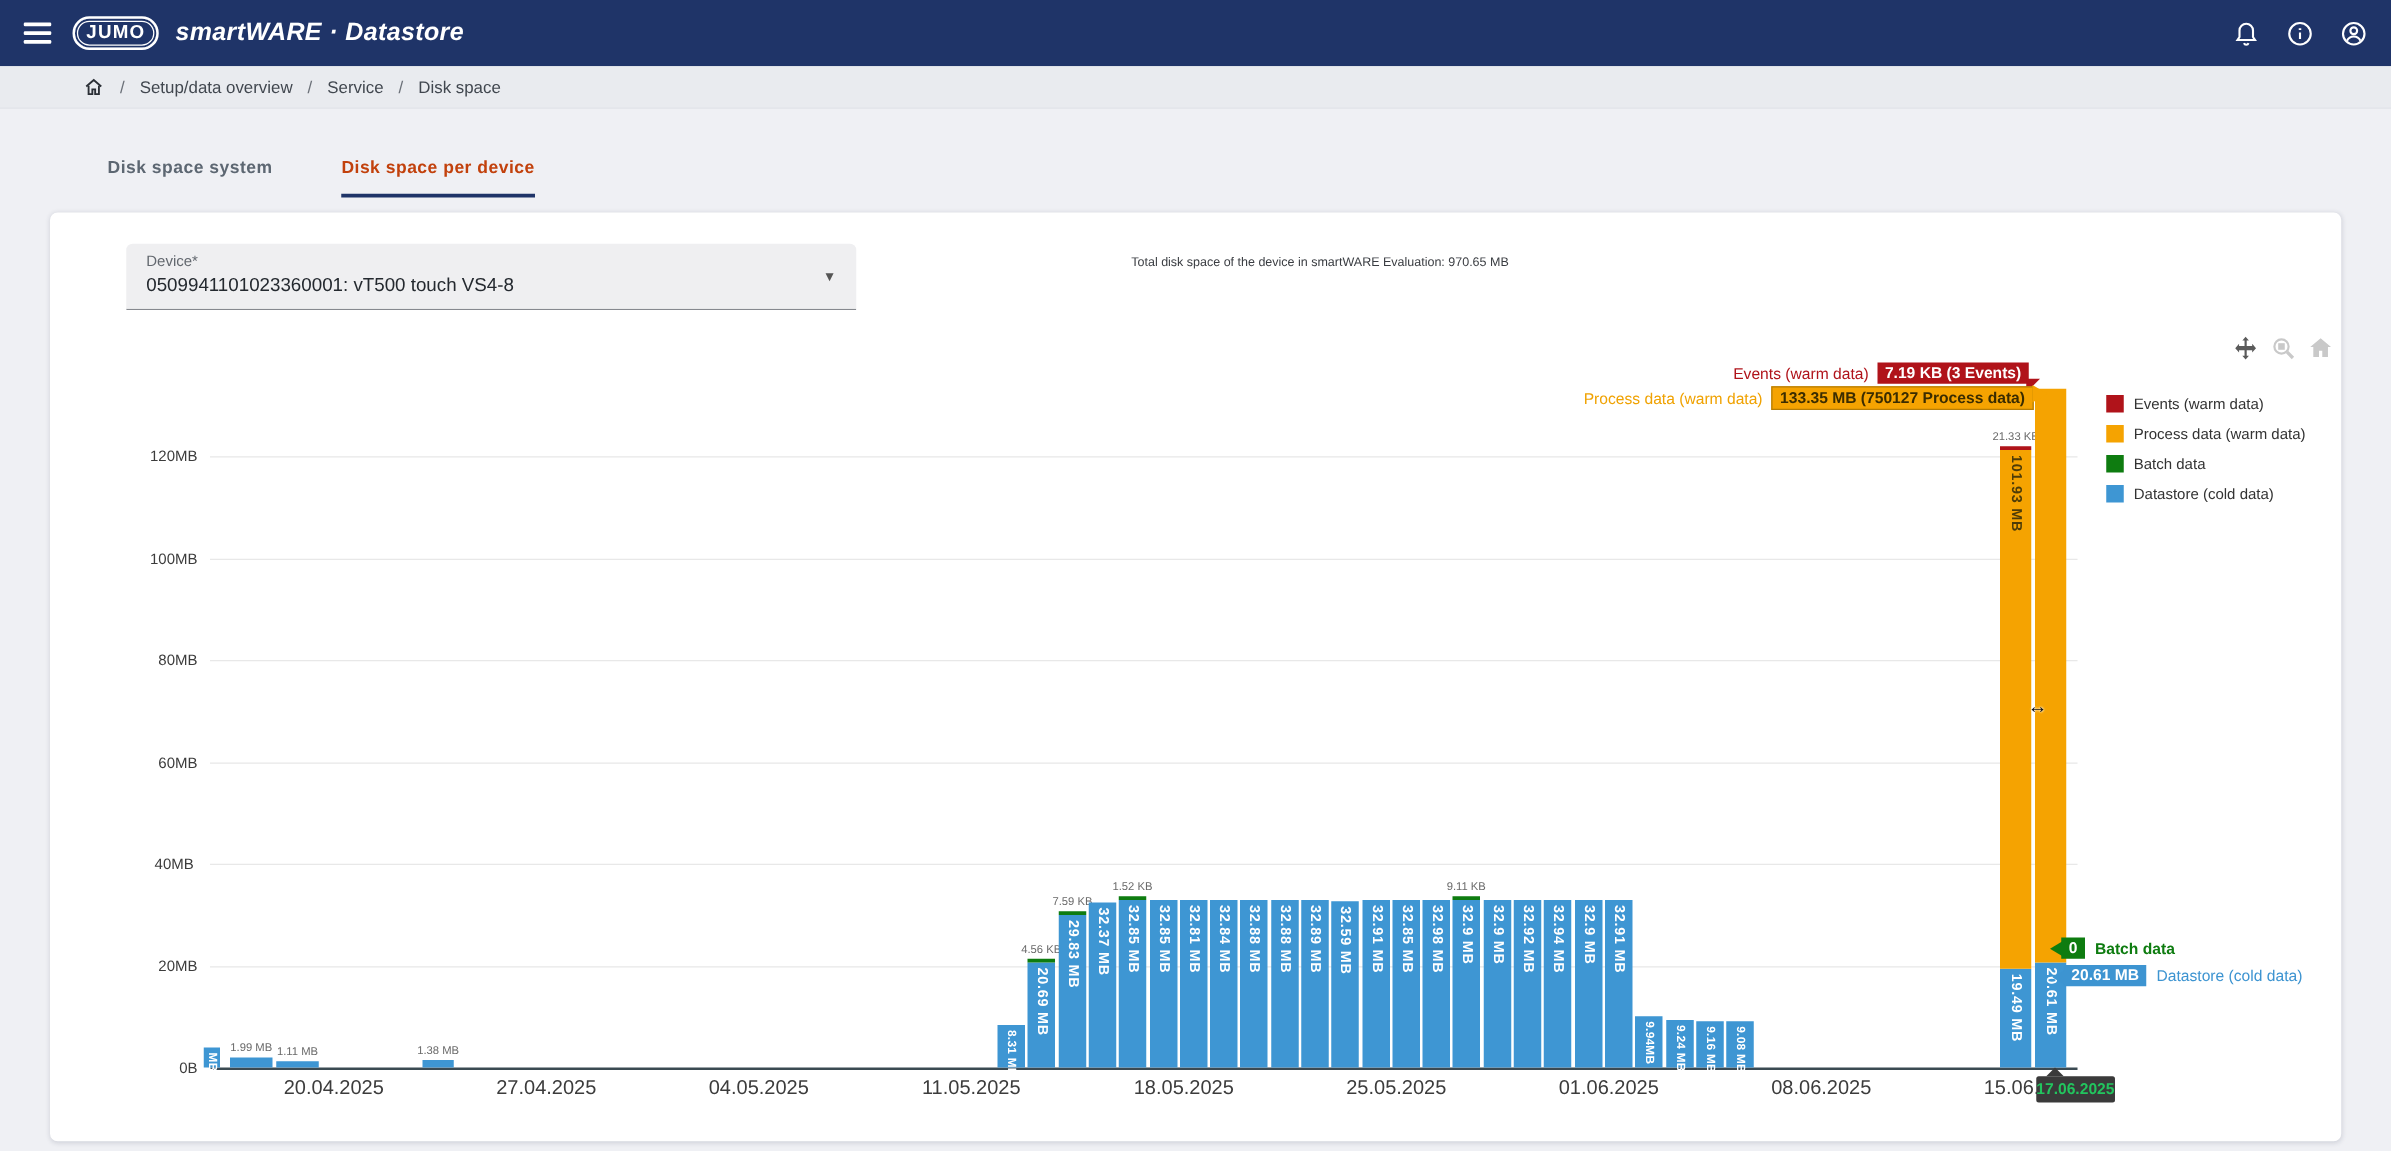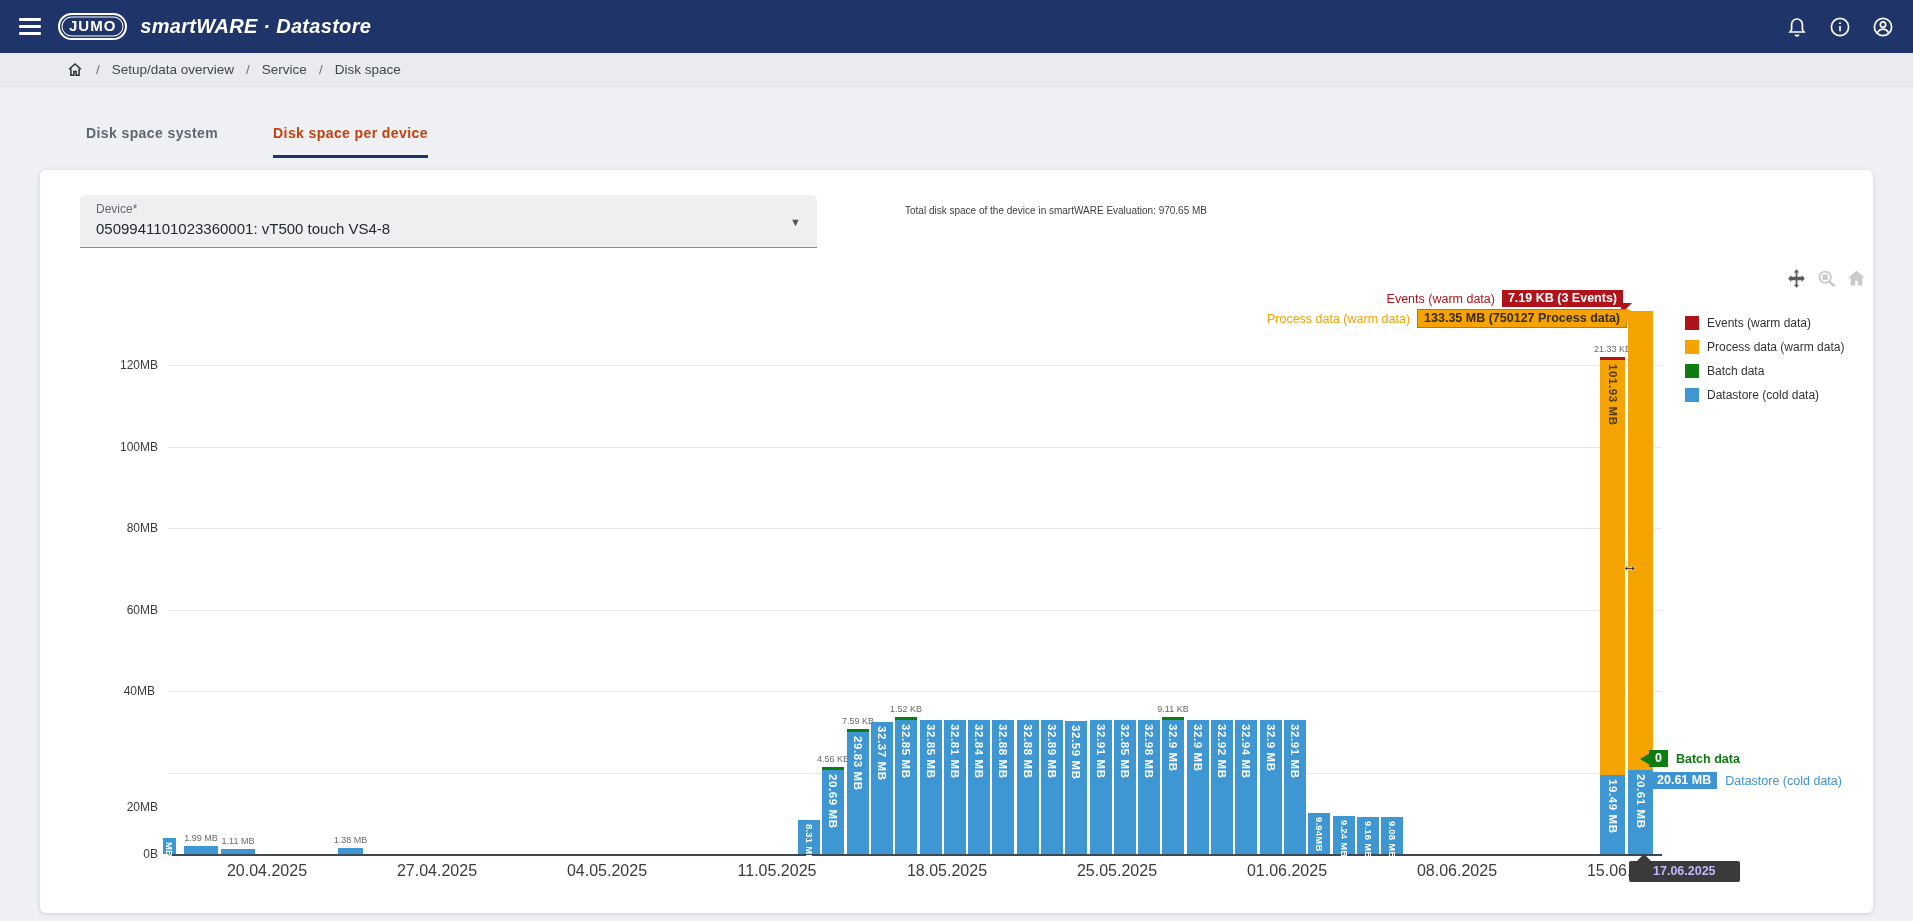"Device*" .device-select { left: 80px -> 101px; width: 737px -> 584px }
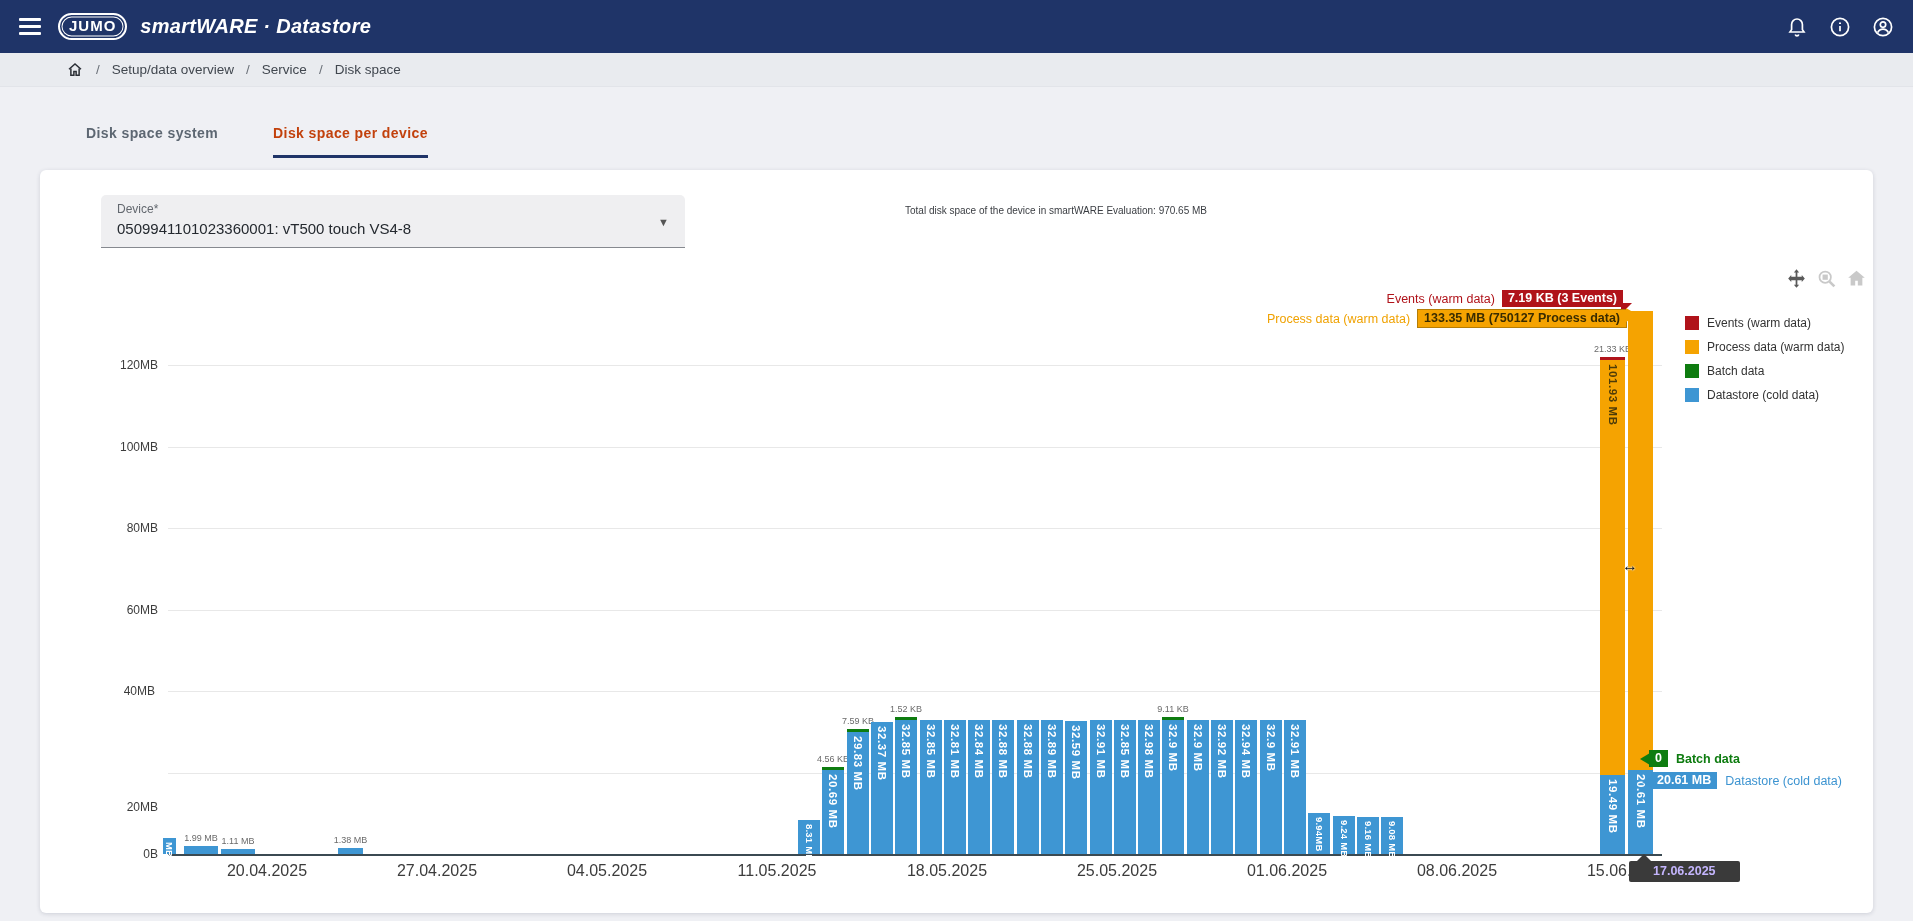"20MB" div.ytick { margin-top: 34px -> none }
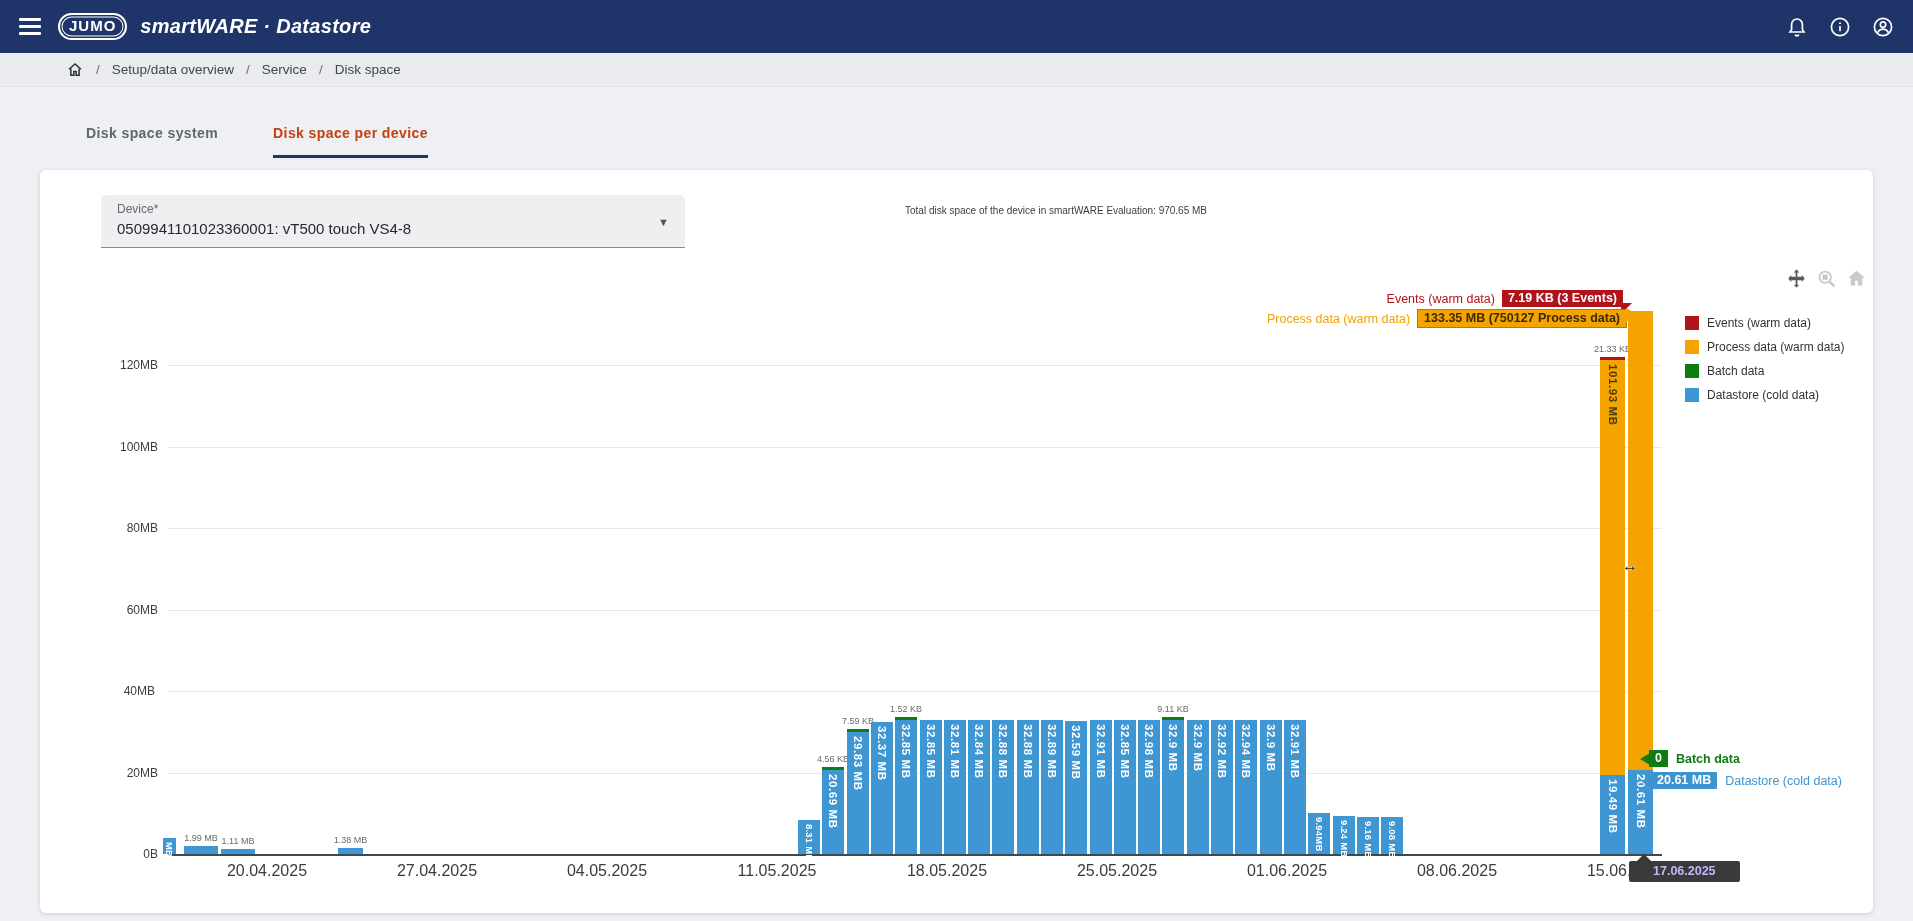"17.06.2025" .date-tip { color: #c4b5fd -> #22c55e; padding: 3px 24px 4px -> 3px 0 4px }
